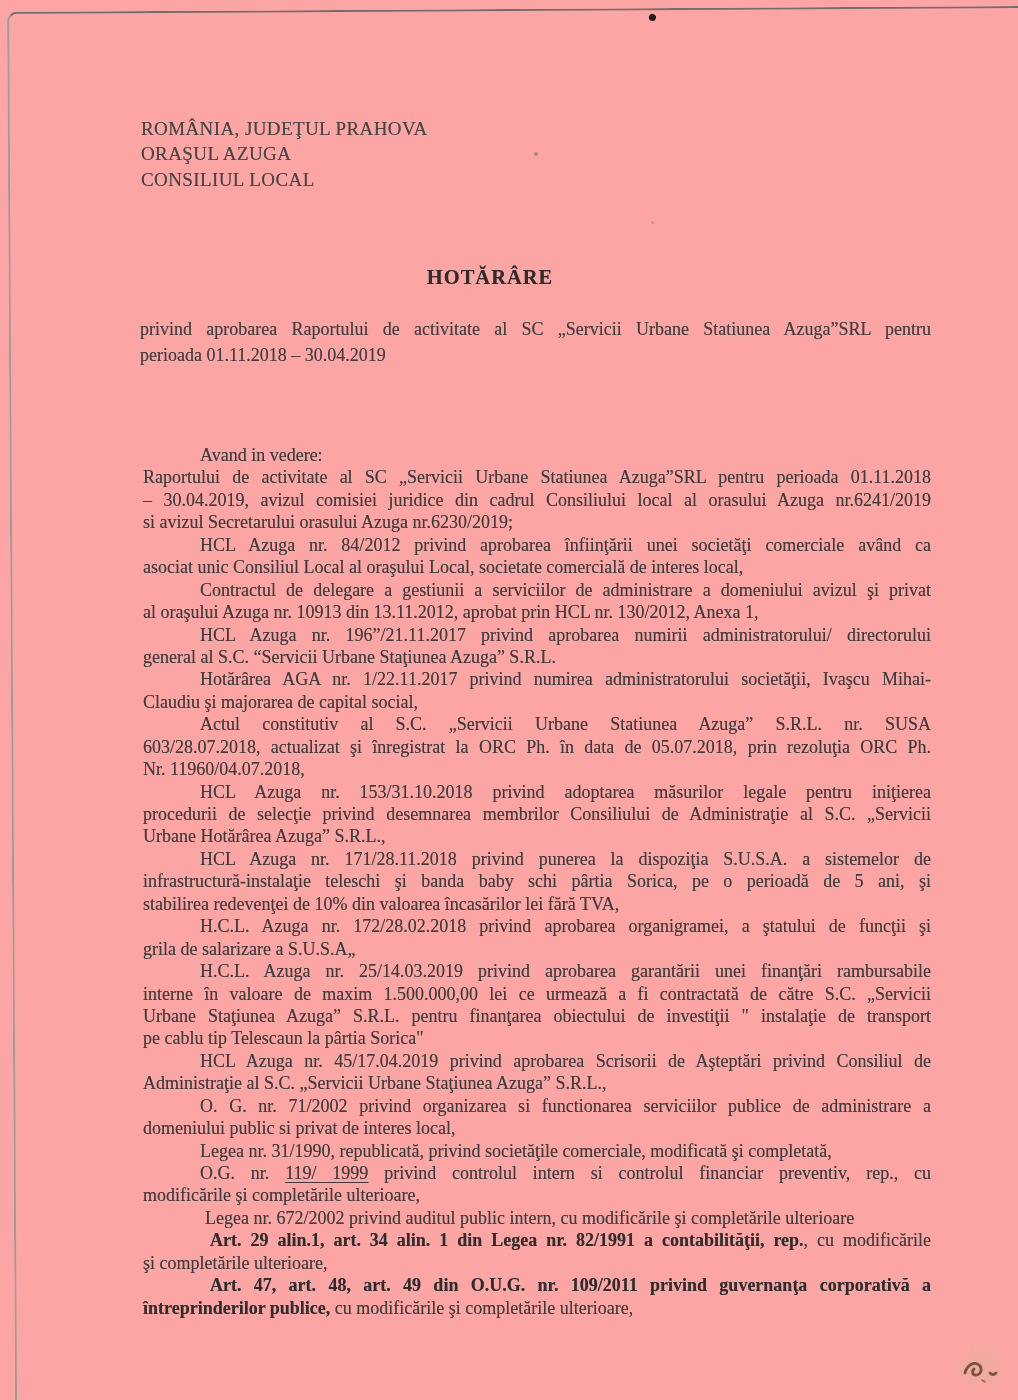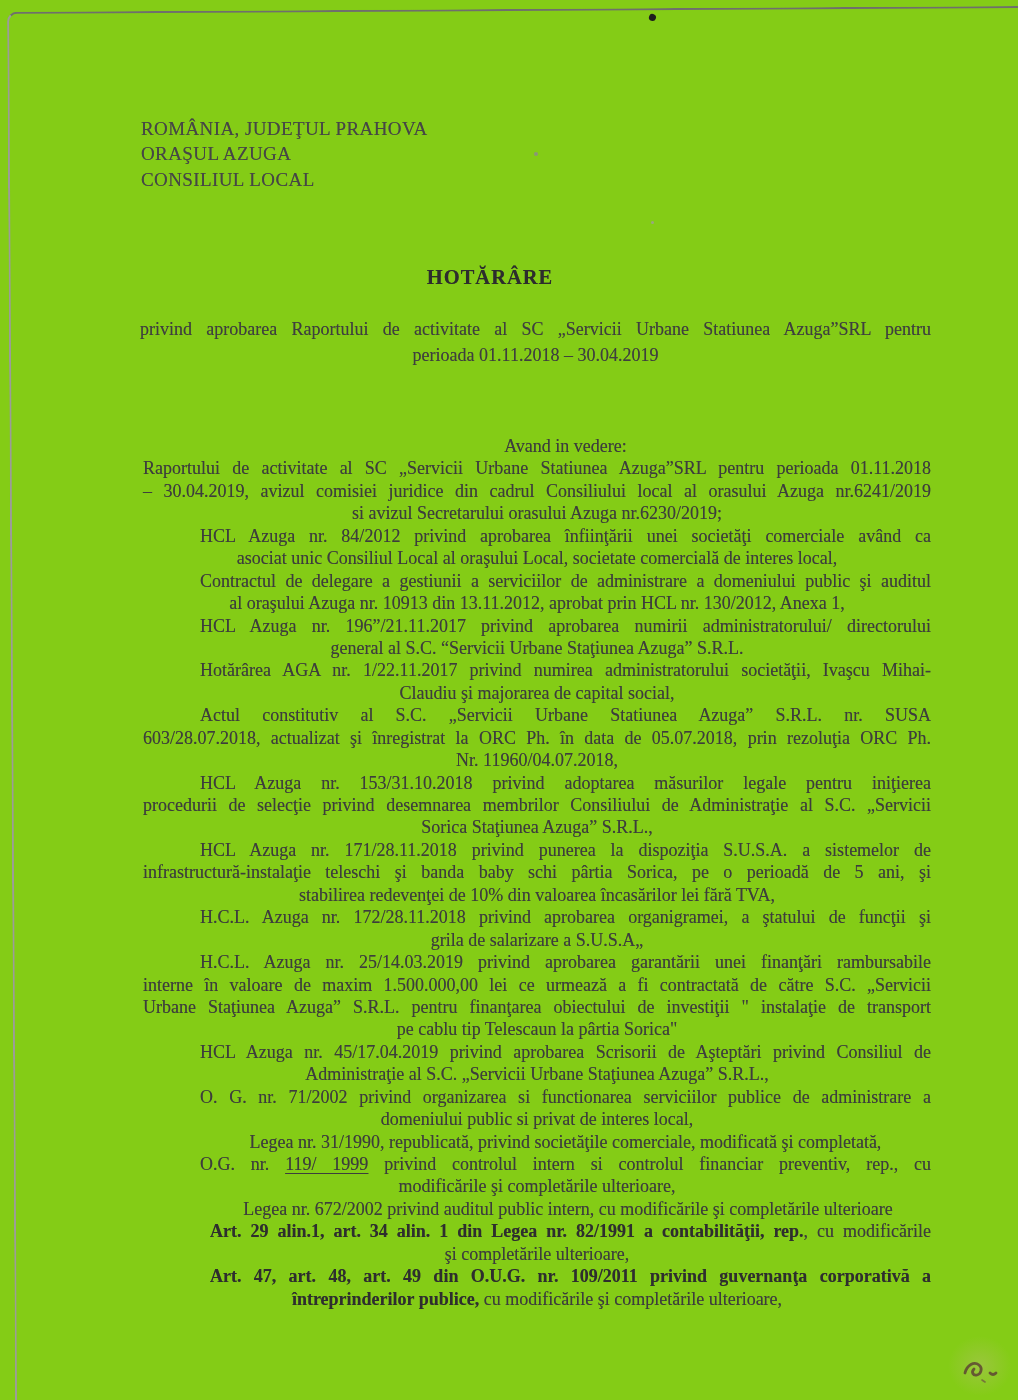"ROMÂNIA, JUDEŢUL PRAHOVA" .page { background: #84cc16 -> #fca5a5 }
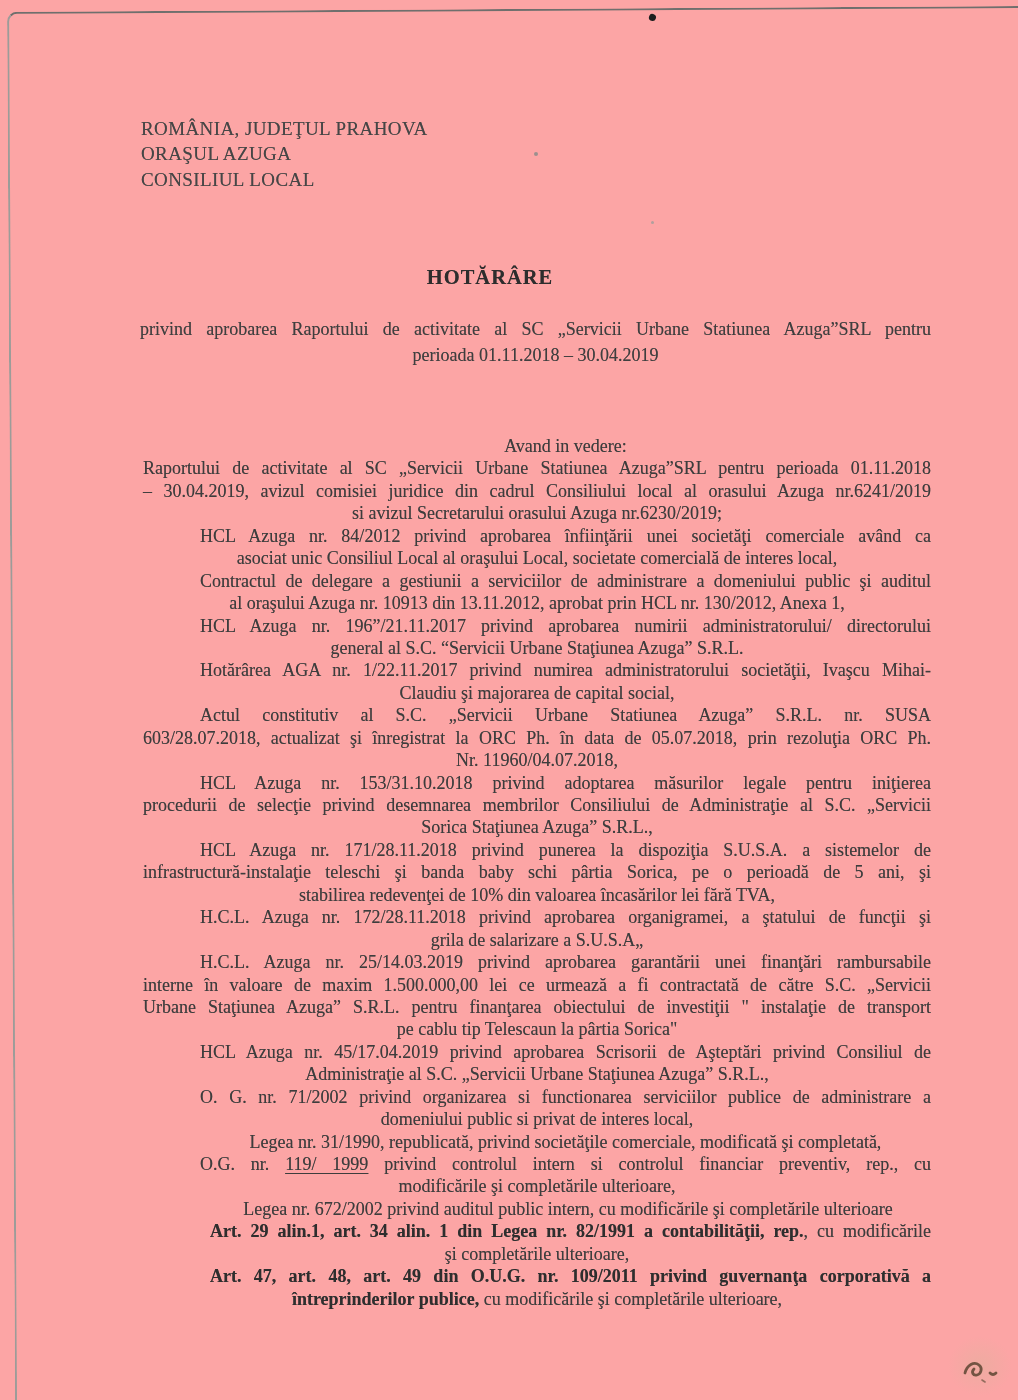"perioada 01.11.2018 – 30.04.2019" .line.l { text-align: center -> left }
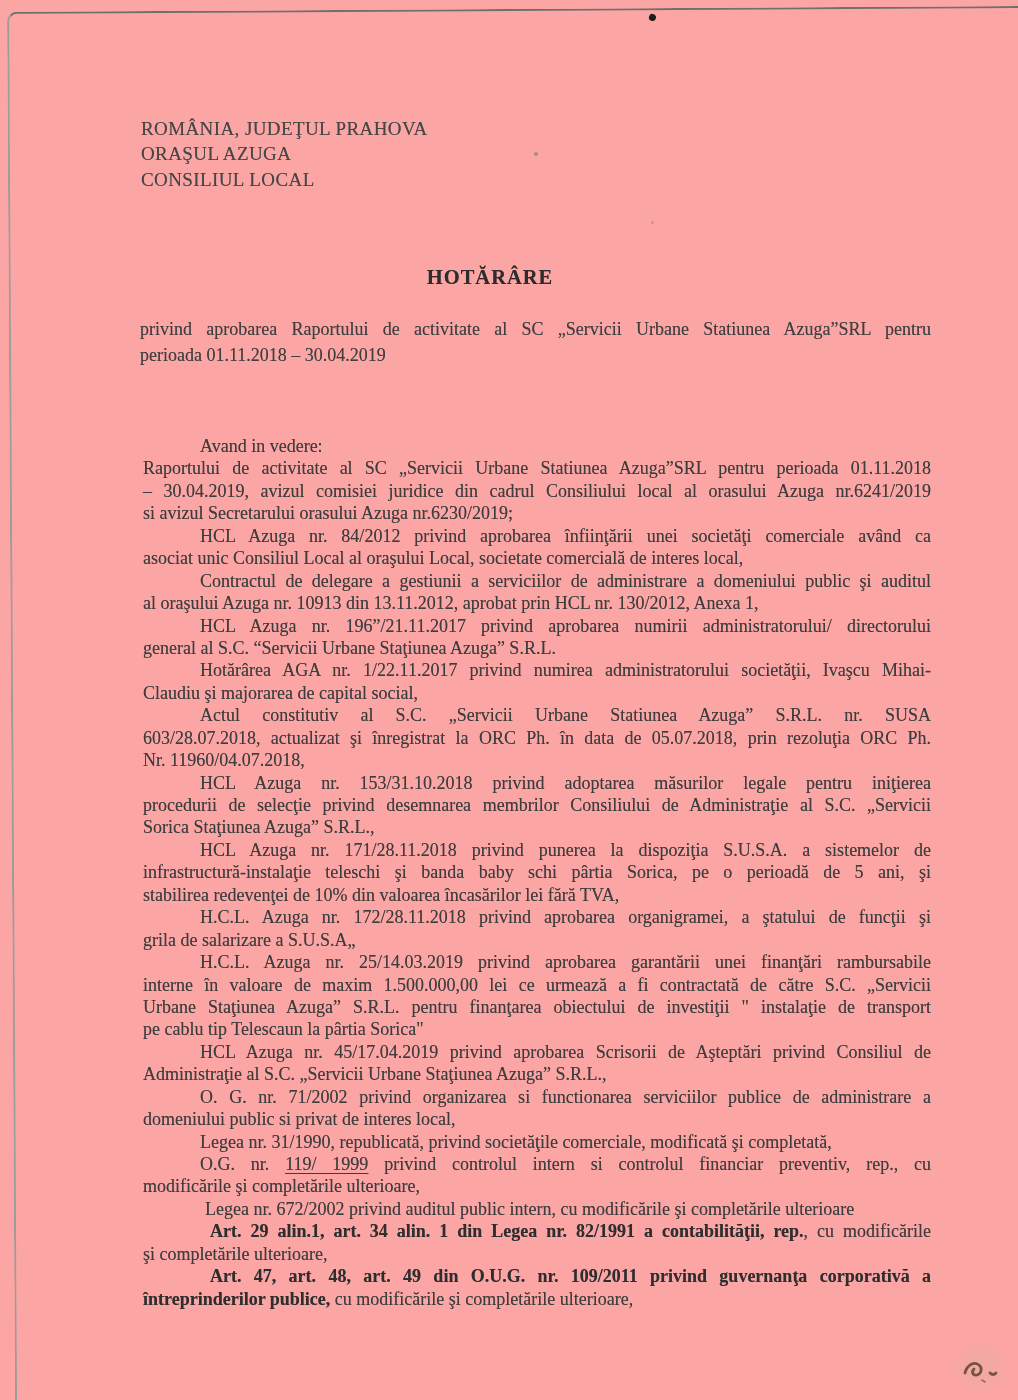"Avand in vedere:" .body-block { top: 435px -> 444px }
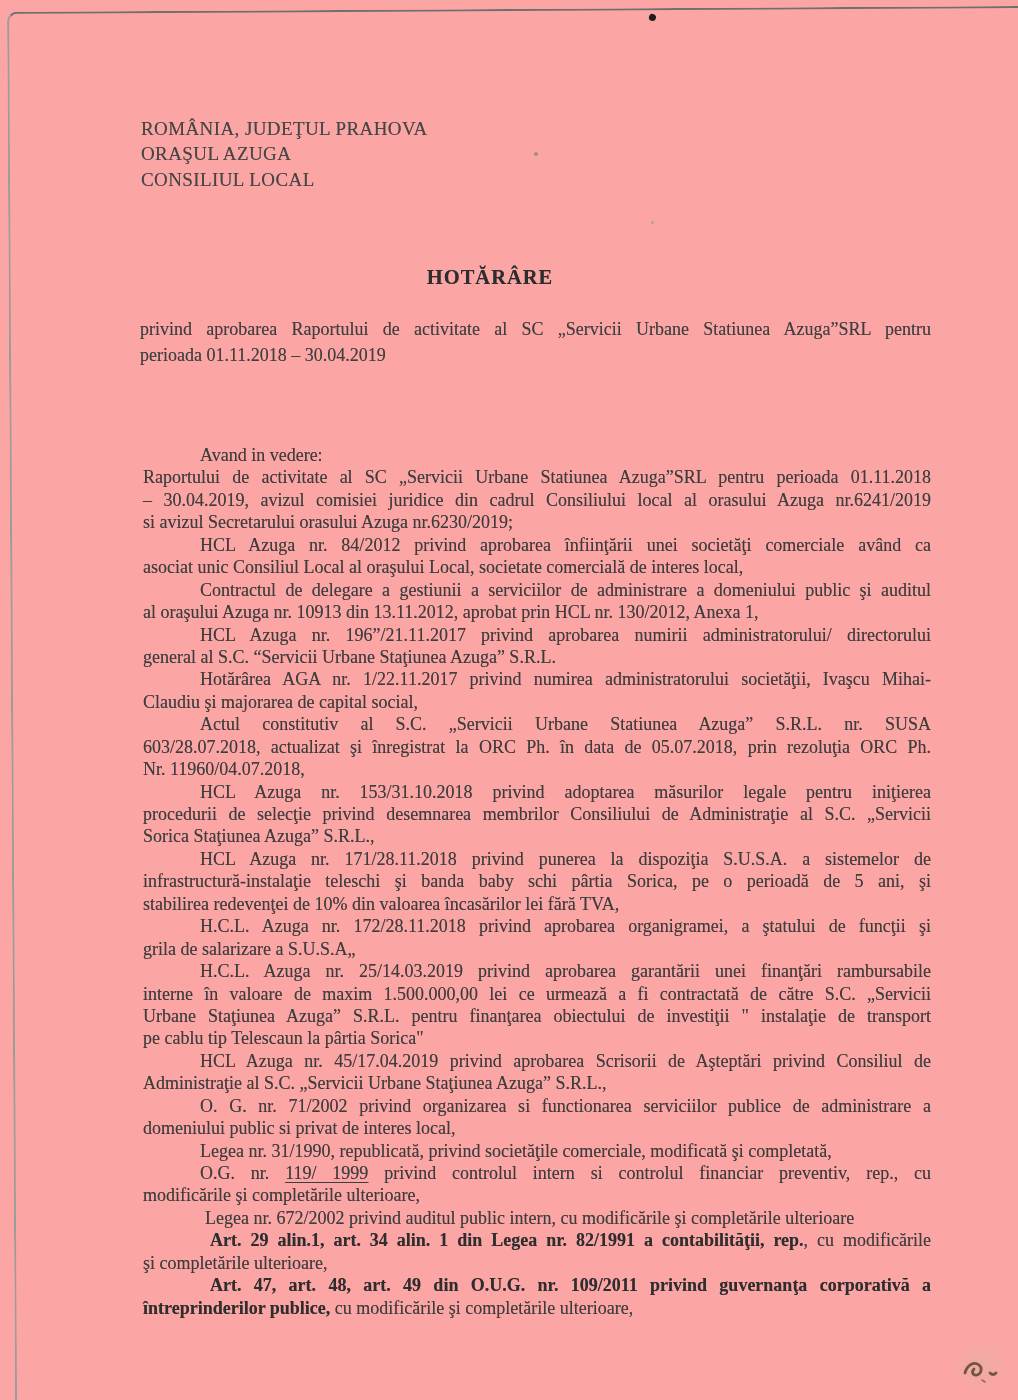"Contractul de delegare a gestiunii" span { text: public şi auditul -> avizul şi privat }
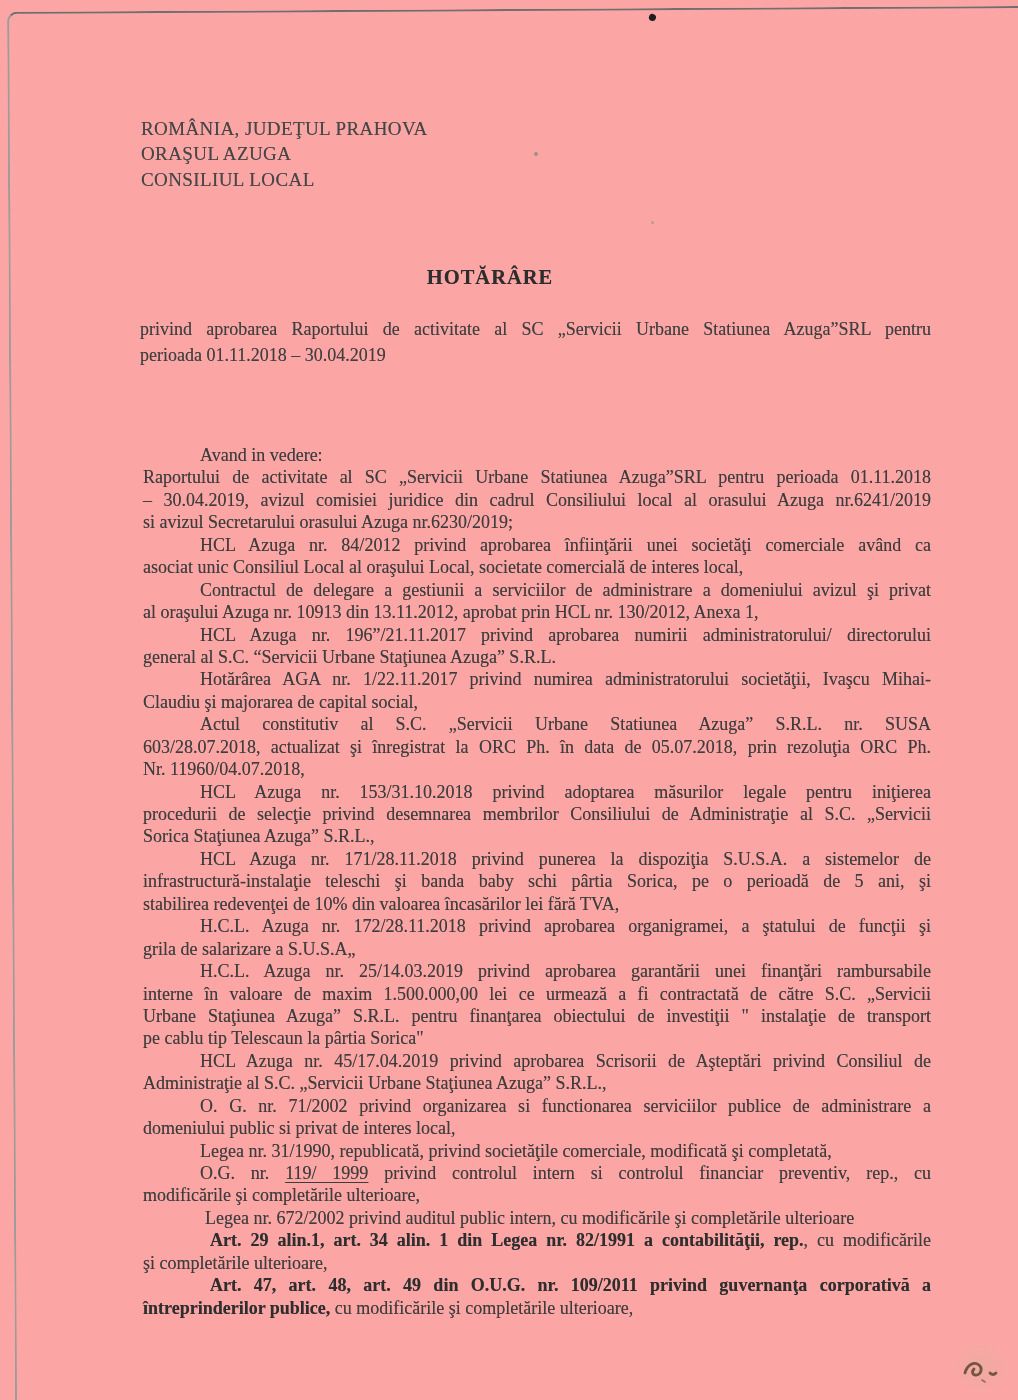"Sorica Staţiunea Azuga” S.R.L.," span { text: Sorica Staţiunea -> Urbane Hotărârea }
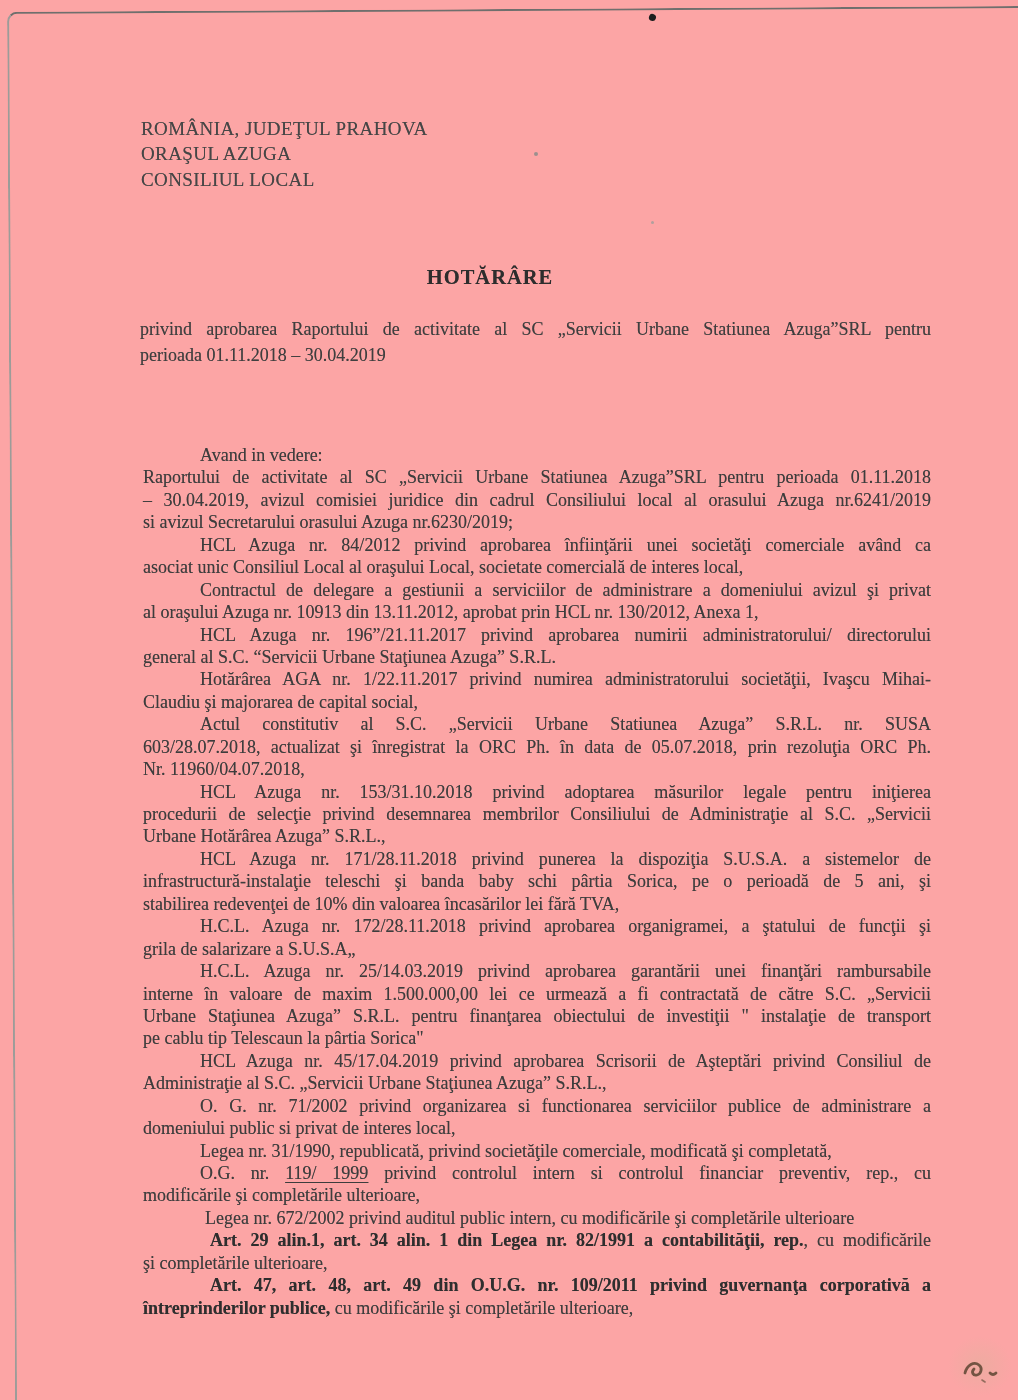"H.C.L. Azuga nr. 172/28.11.2018 privind" span { text: 172/28.11.2018 -> 172/28.02.2018 }
